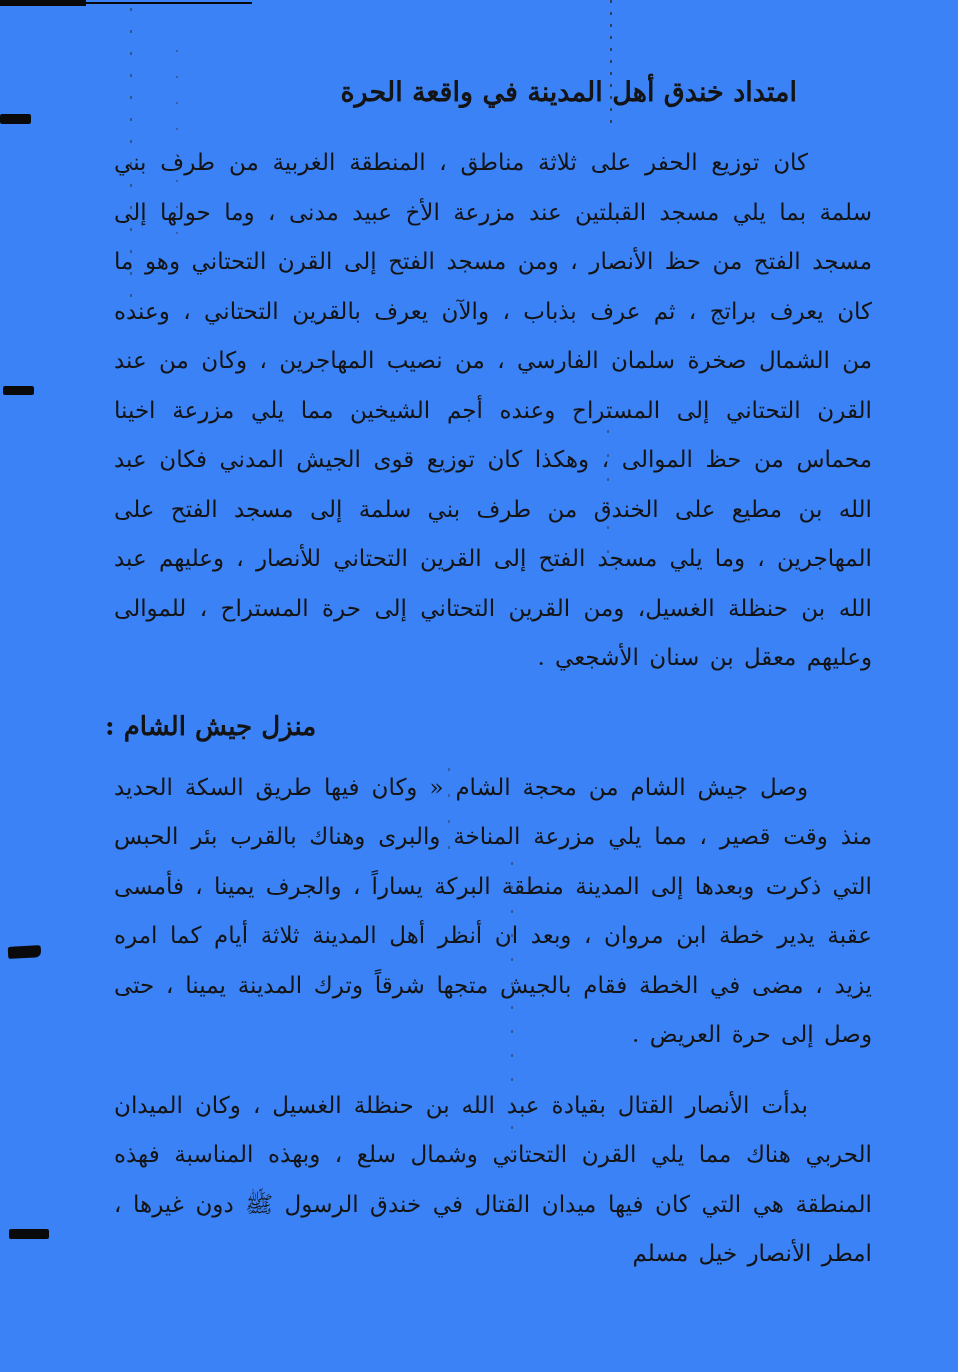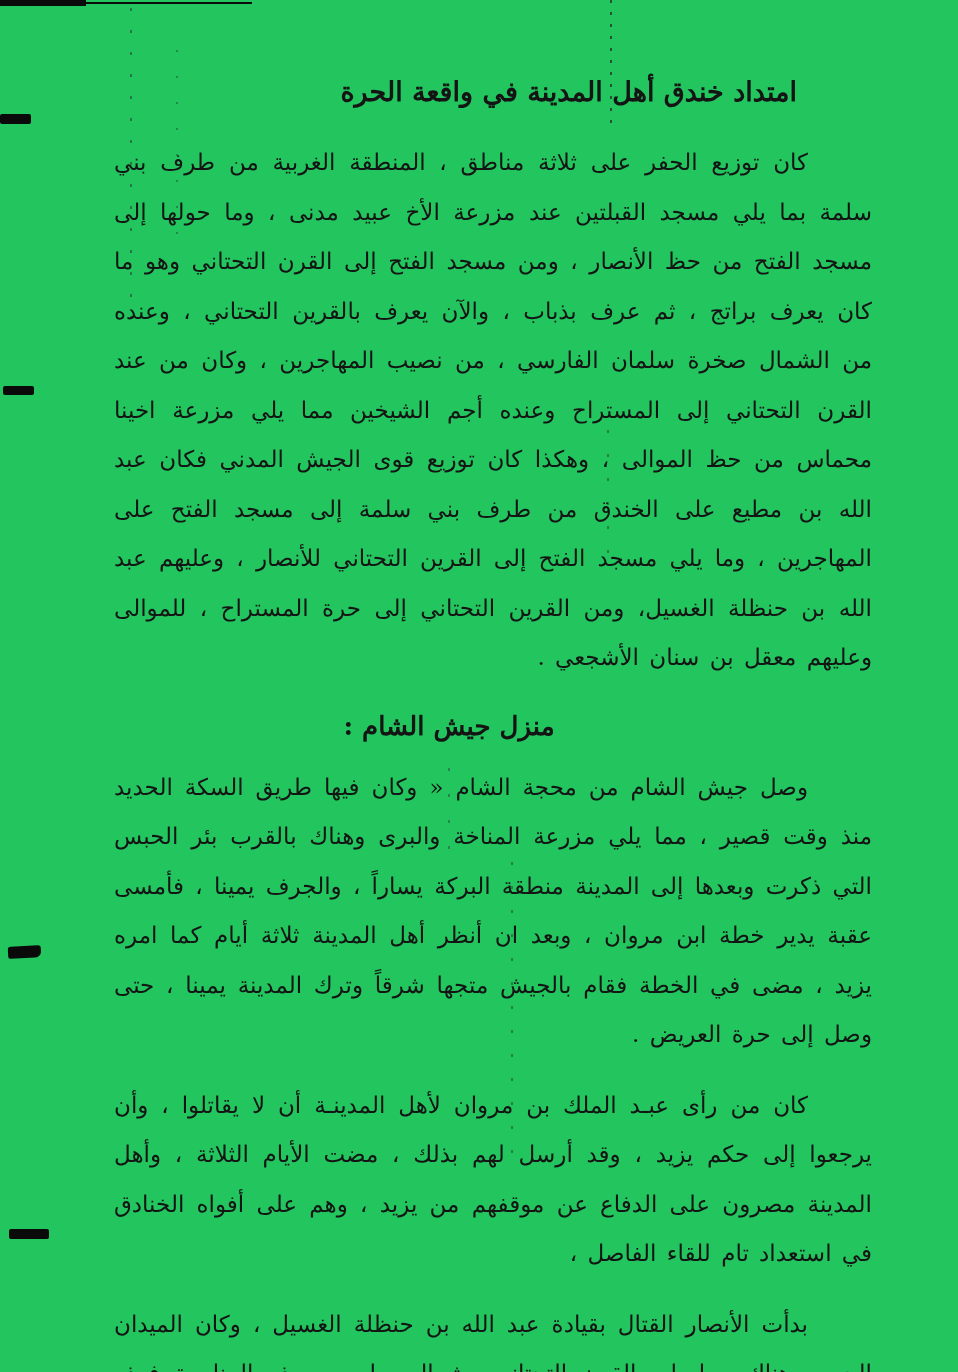"امتداد خندق أهل المدينة في" .scan-page { background: #22c55e -> #3b82f6 }
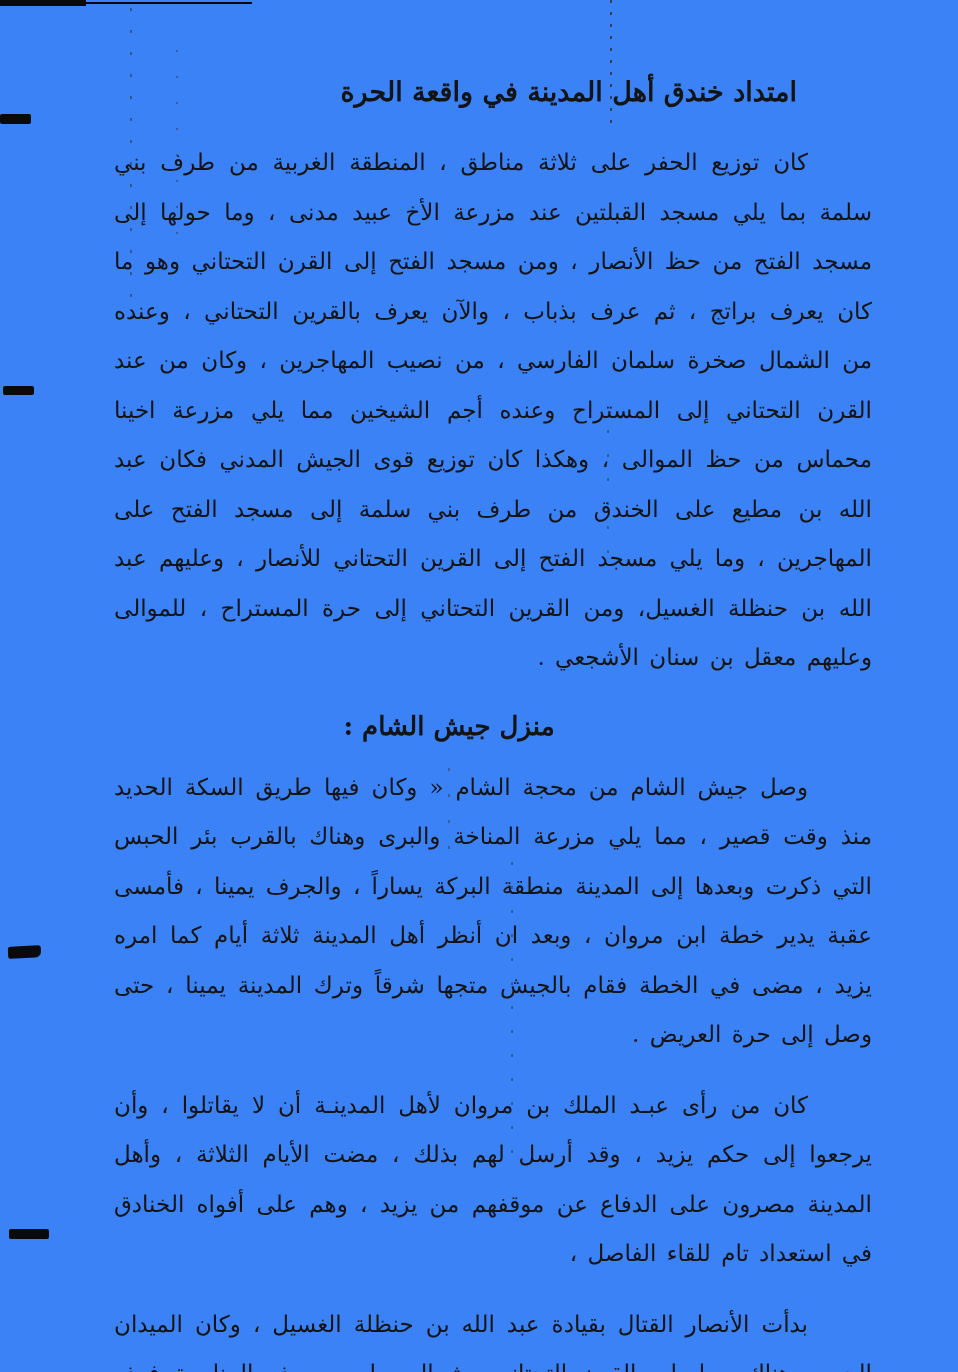"منزل جيش الشام :" .section-heading { text-align: center -> left }
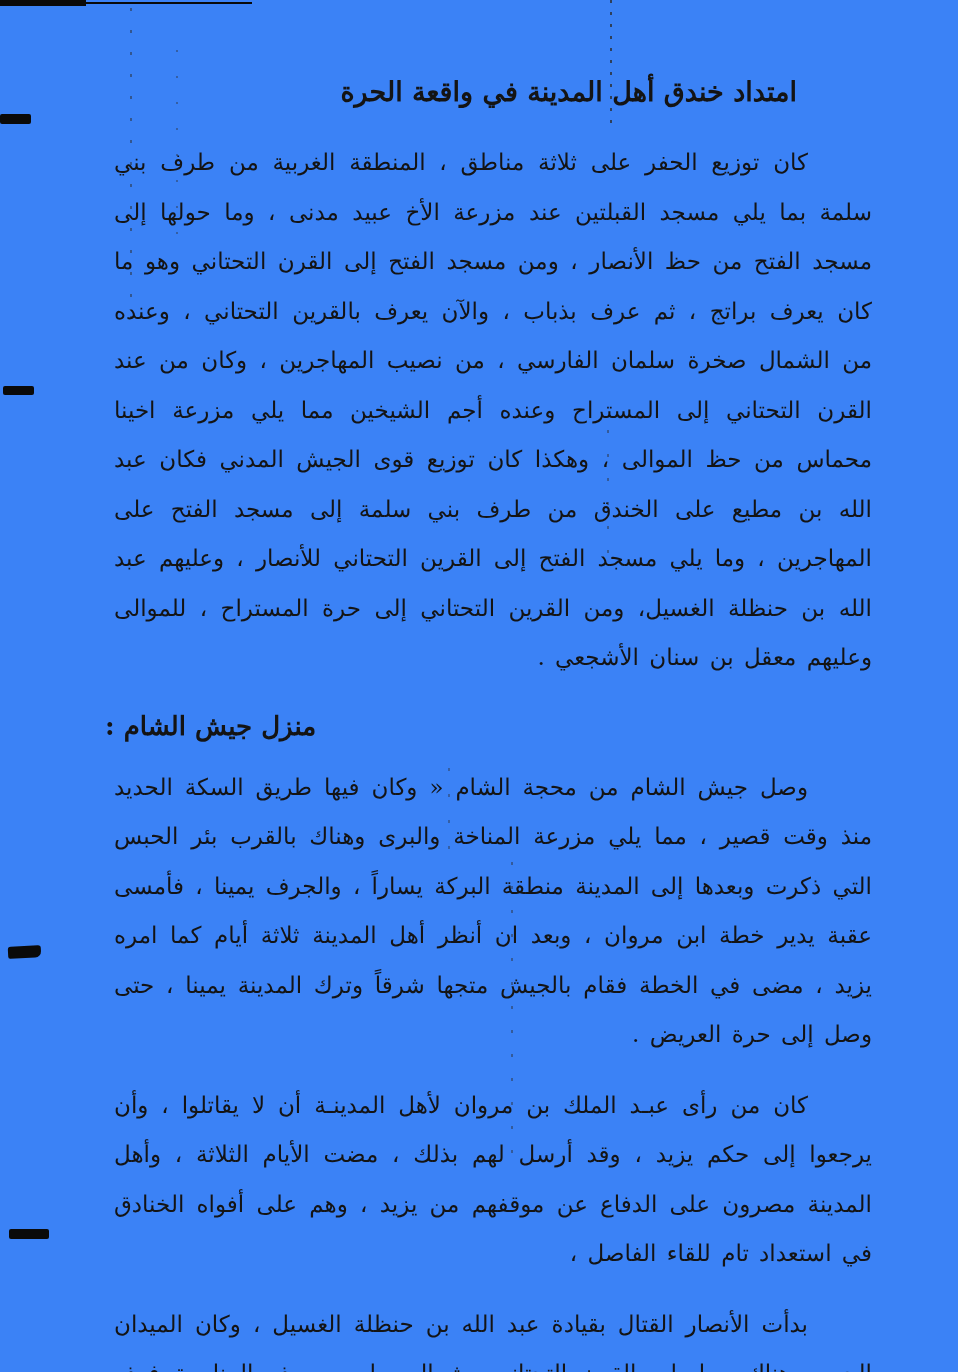"كان من رأى عبـد الملك" p.body-para { html: <p>كان من رأى عبـد الملك بن مروان لأهل المدينـة أن لا يقاتلوا ، وأن يرجعوا إلى حكم يزيد ، وقد أرسل لهم بذلك ، مضت الأيام الثلاثة ، وأهل المدينة مصرون على الدفاع عن موقفهم من يزيد ، وهم على أفواه الخنادق في استعداد تام للقاء الفاصل ،</p> -> none }
